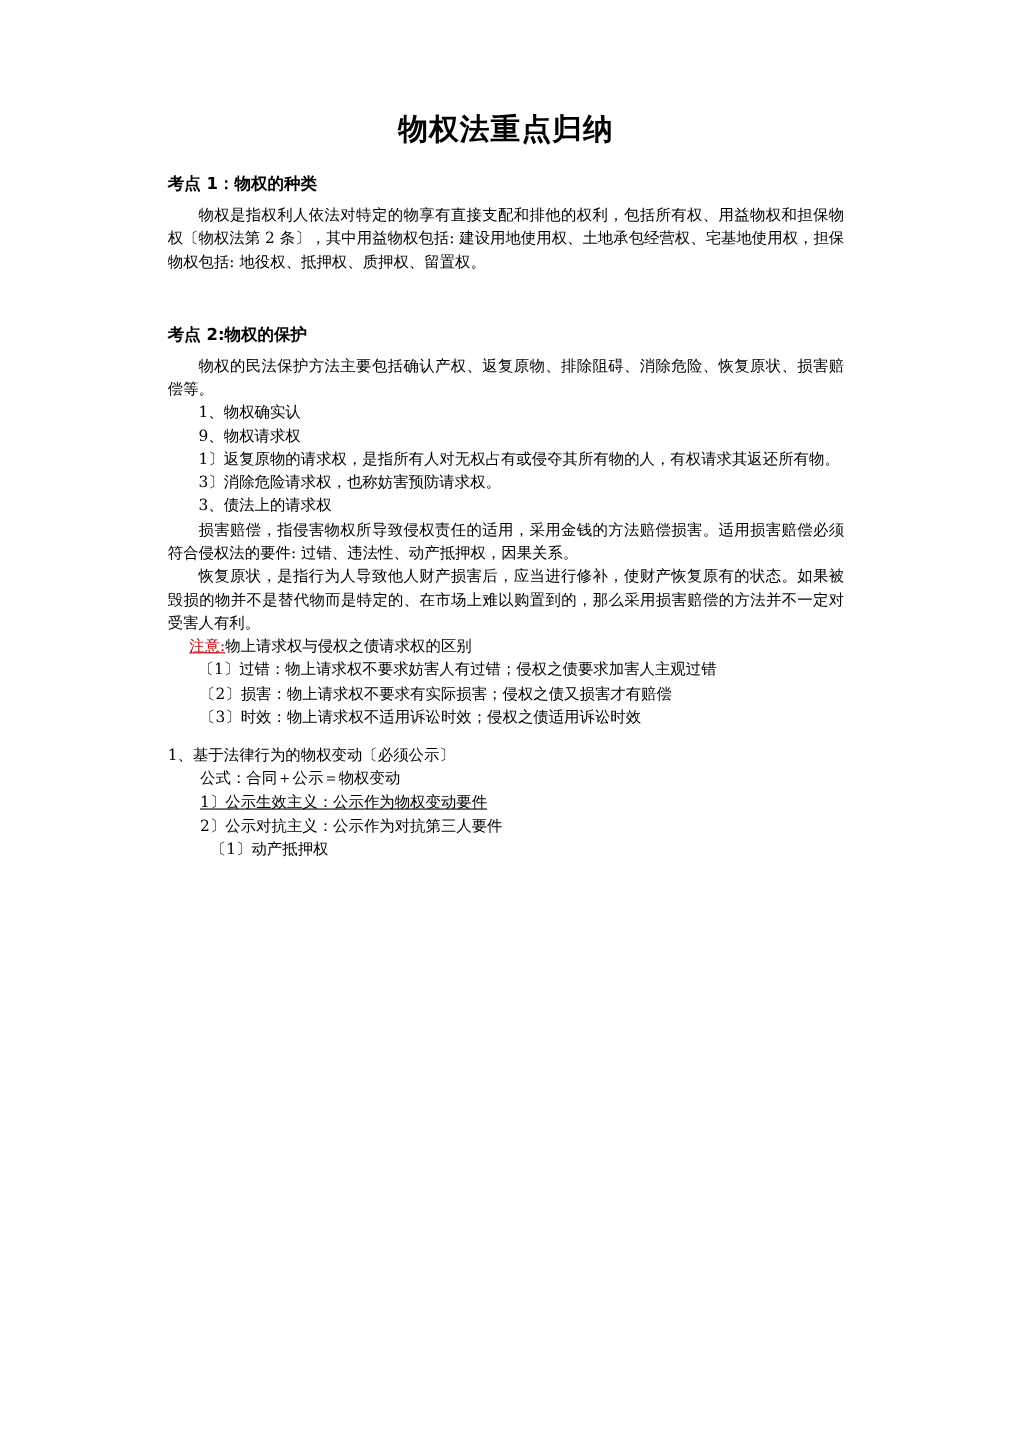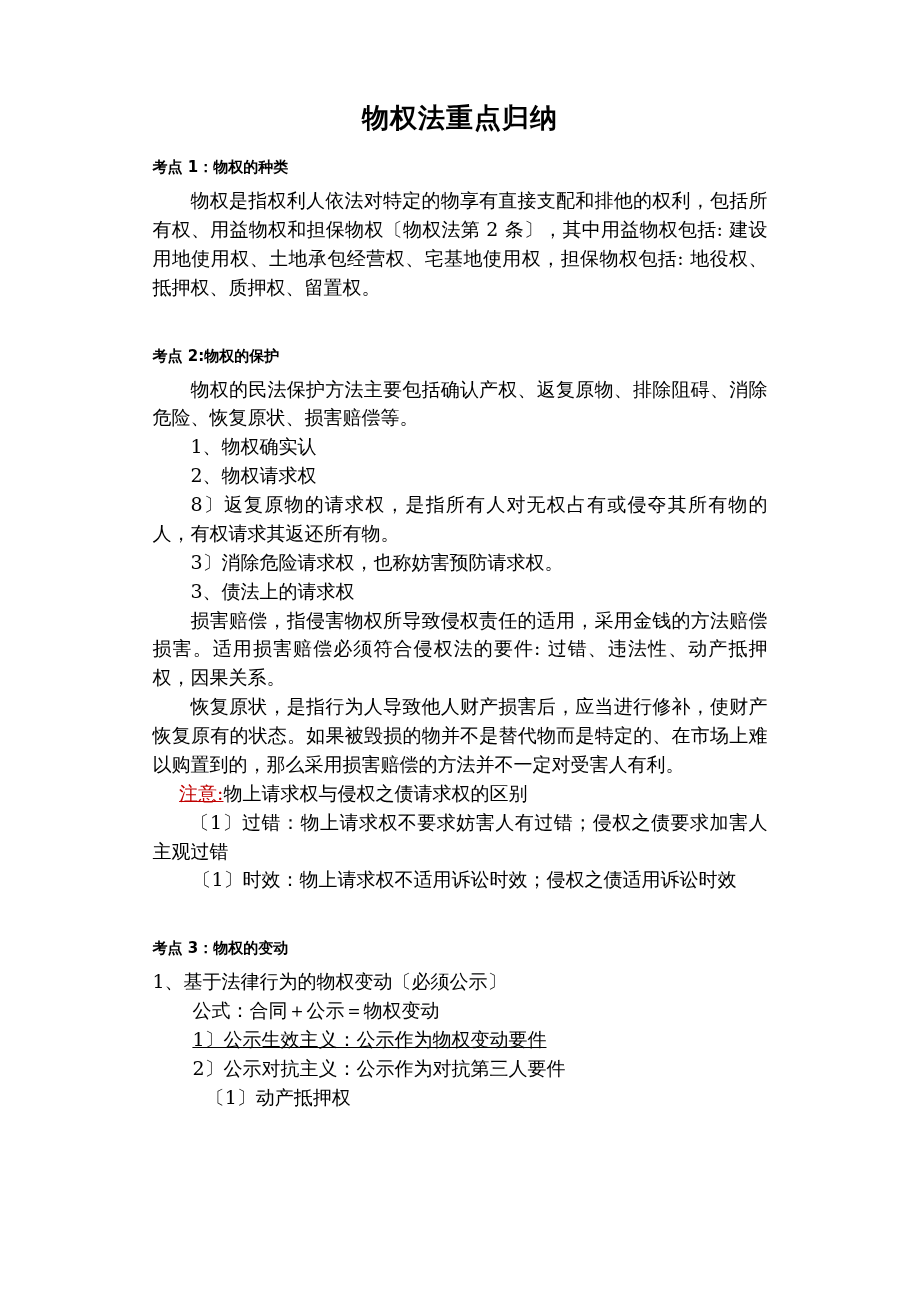"物权是指权利人依法对特定的物享有直接支配和排他的权利，包括所有权、用益物权和担保" .para { font-size: 19px -> 14px }
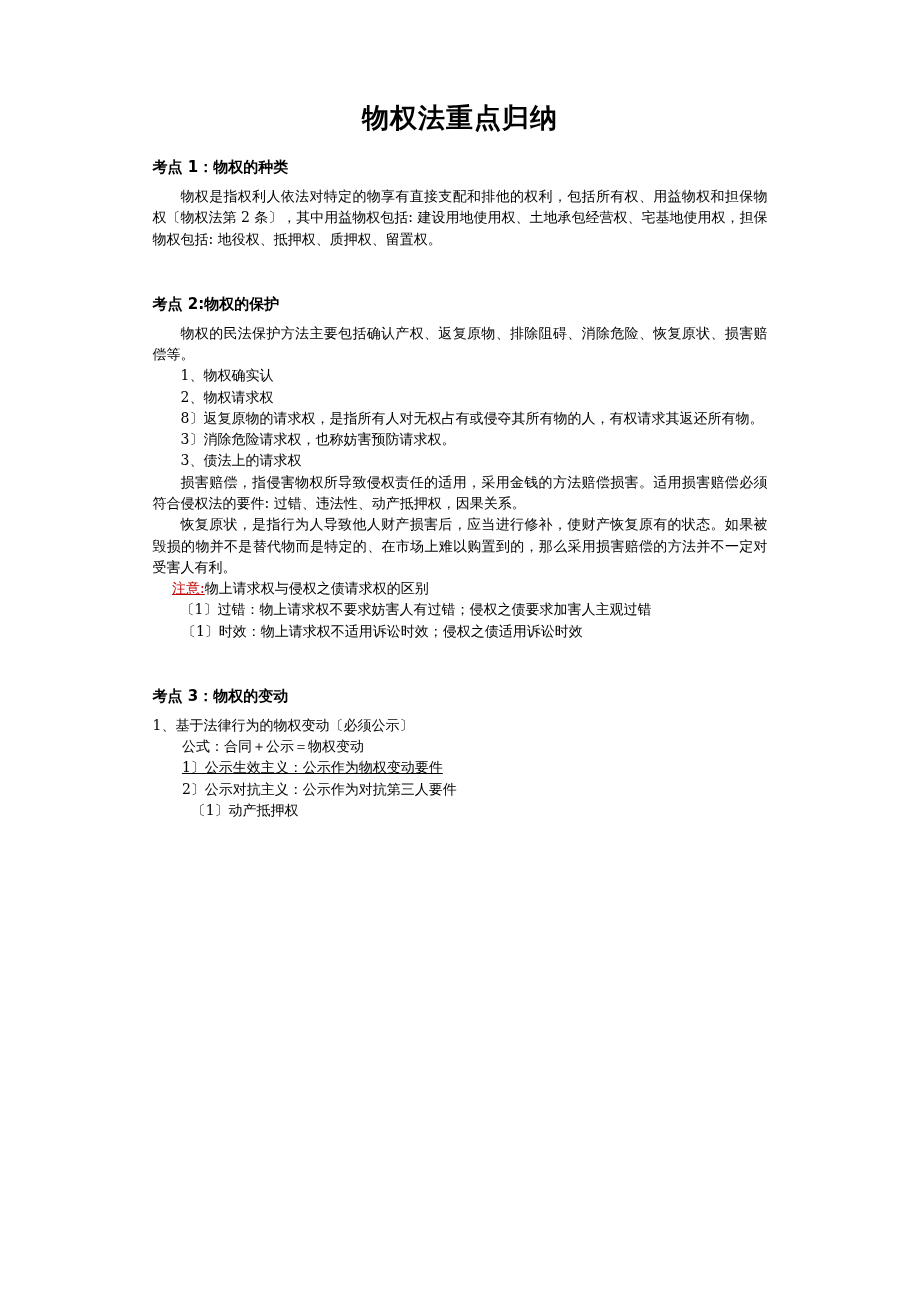"2、物权请求权" p.para { text: 2 -> 9 }
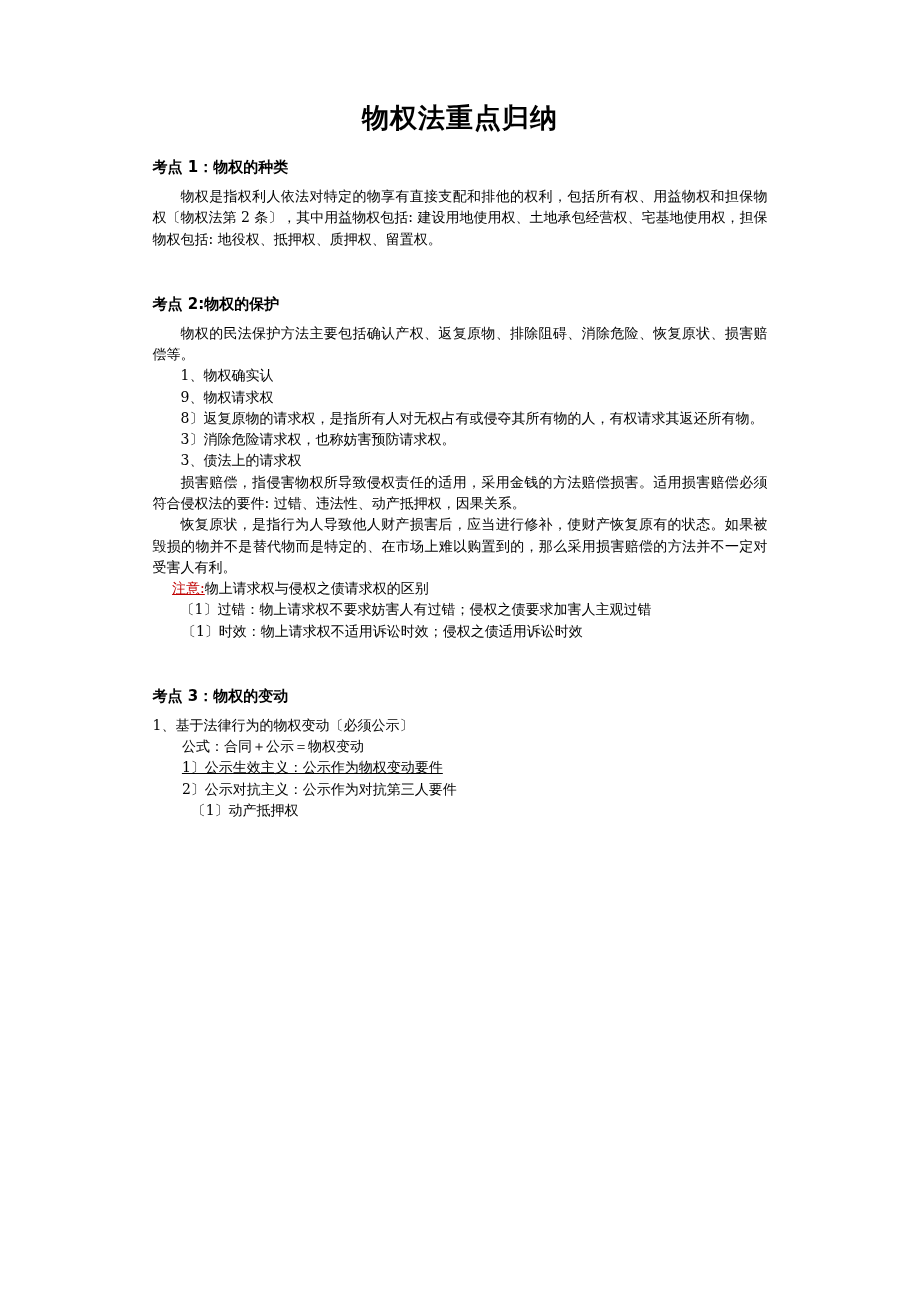"8〕返复原物的请求权，是指所有人对无权占有或侵夺其所有物的人，有权请求其返还所有" p.para { text: 8 -> 1 }
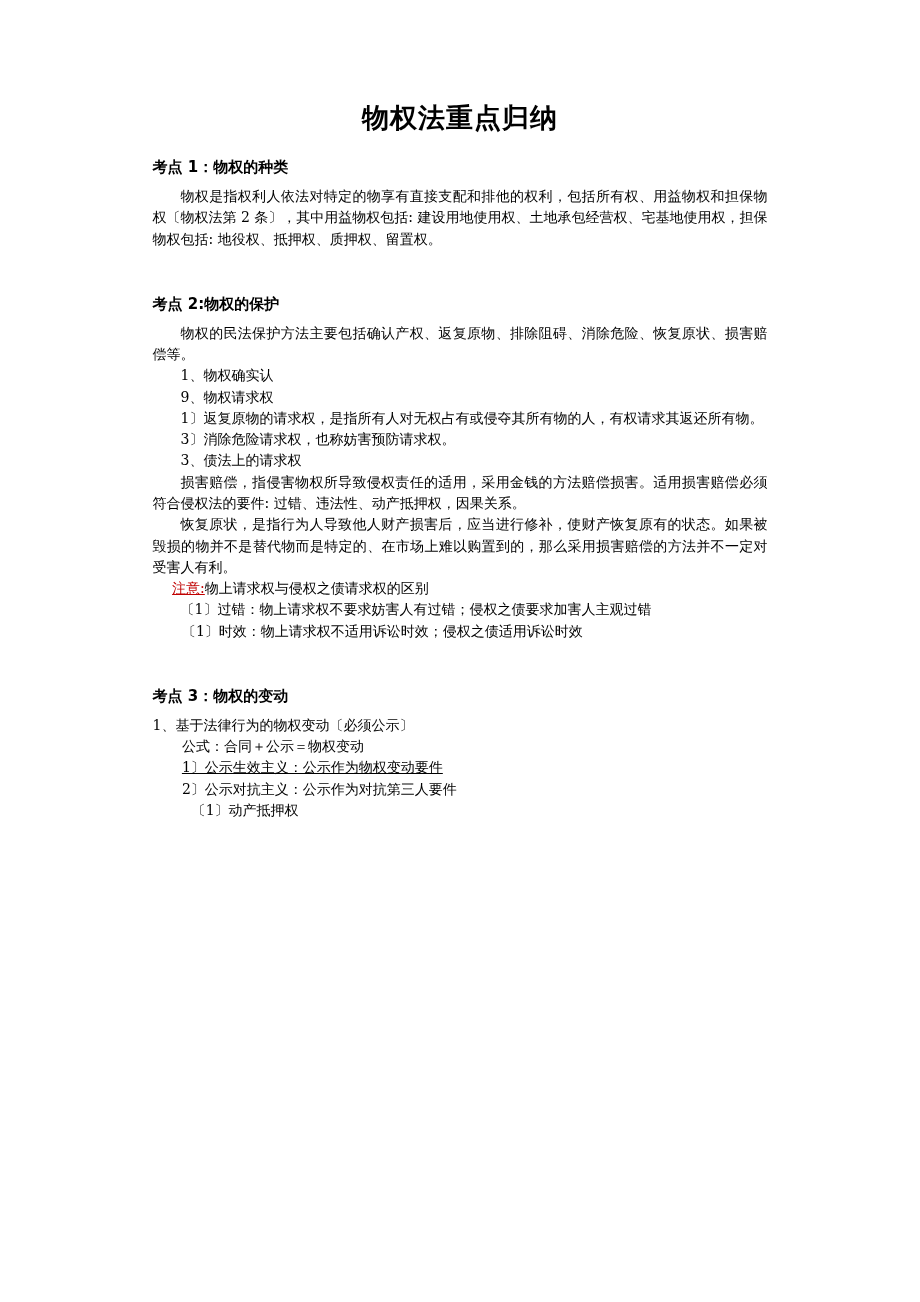"〔2〕损害：物上请求权不要求有实际损害；侵权之债又损害才有赔偿" p.para { html: none -> <p>〔2〕损害：物上请求权不要求有实际损害；侵权之债又损害才有赔偿</p> }
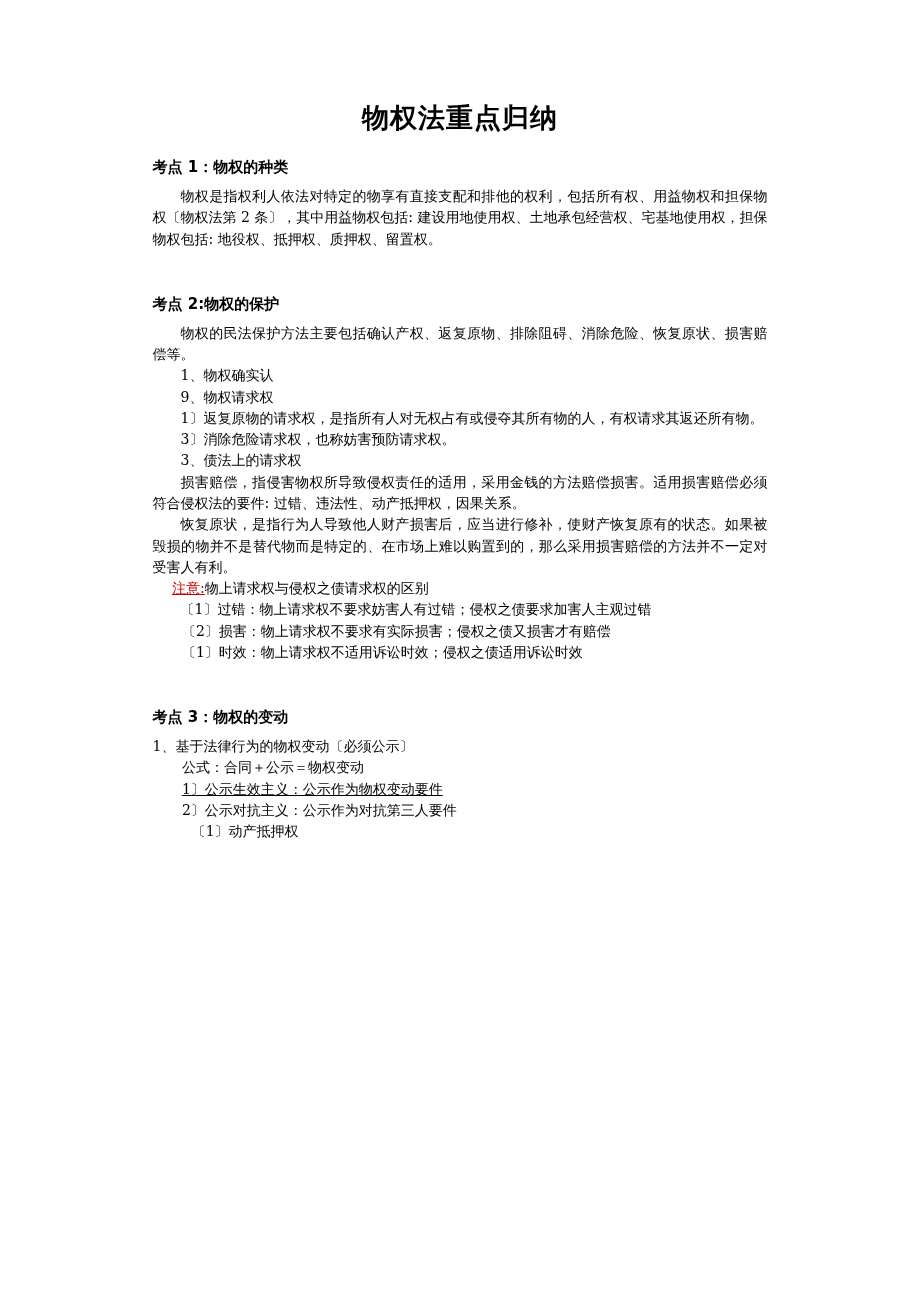"〔1〕时效：物上请求权不适用诉讼时效；侵权之债适用诉讼时效" p.para { text: 1 -> 3 }
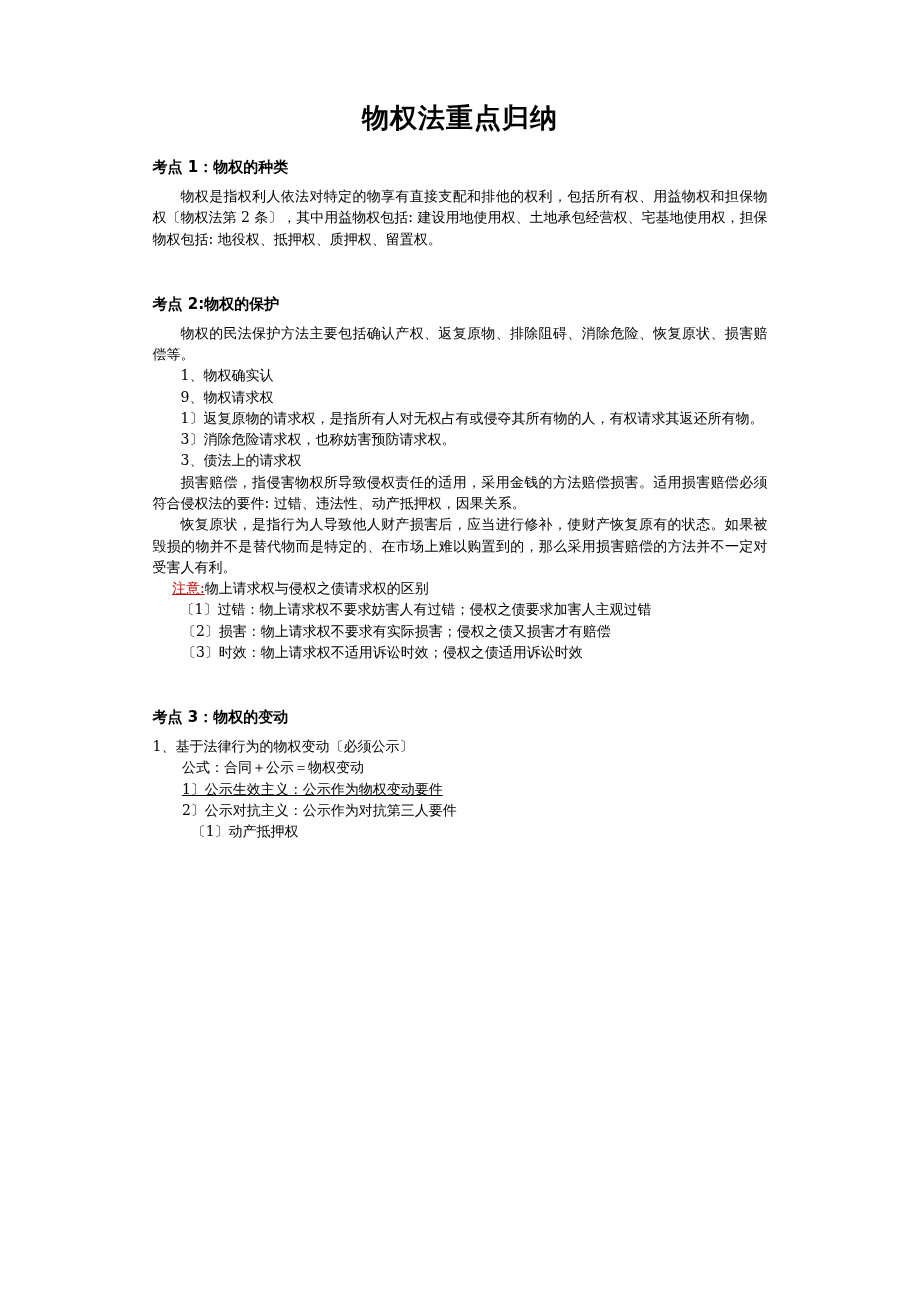"考点 3：物权的变动" h2.heading { html: <h2>考点 3：物权的变动</h2> -> none }
